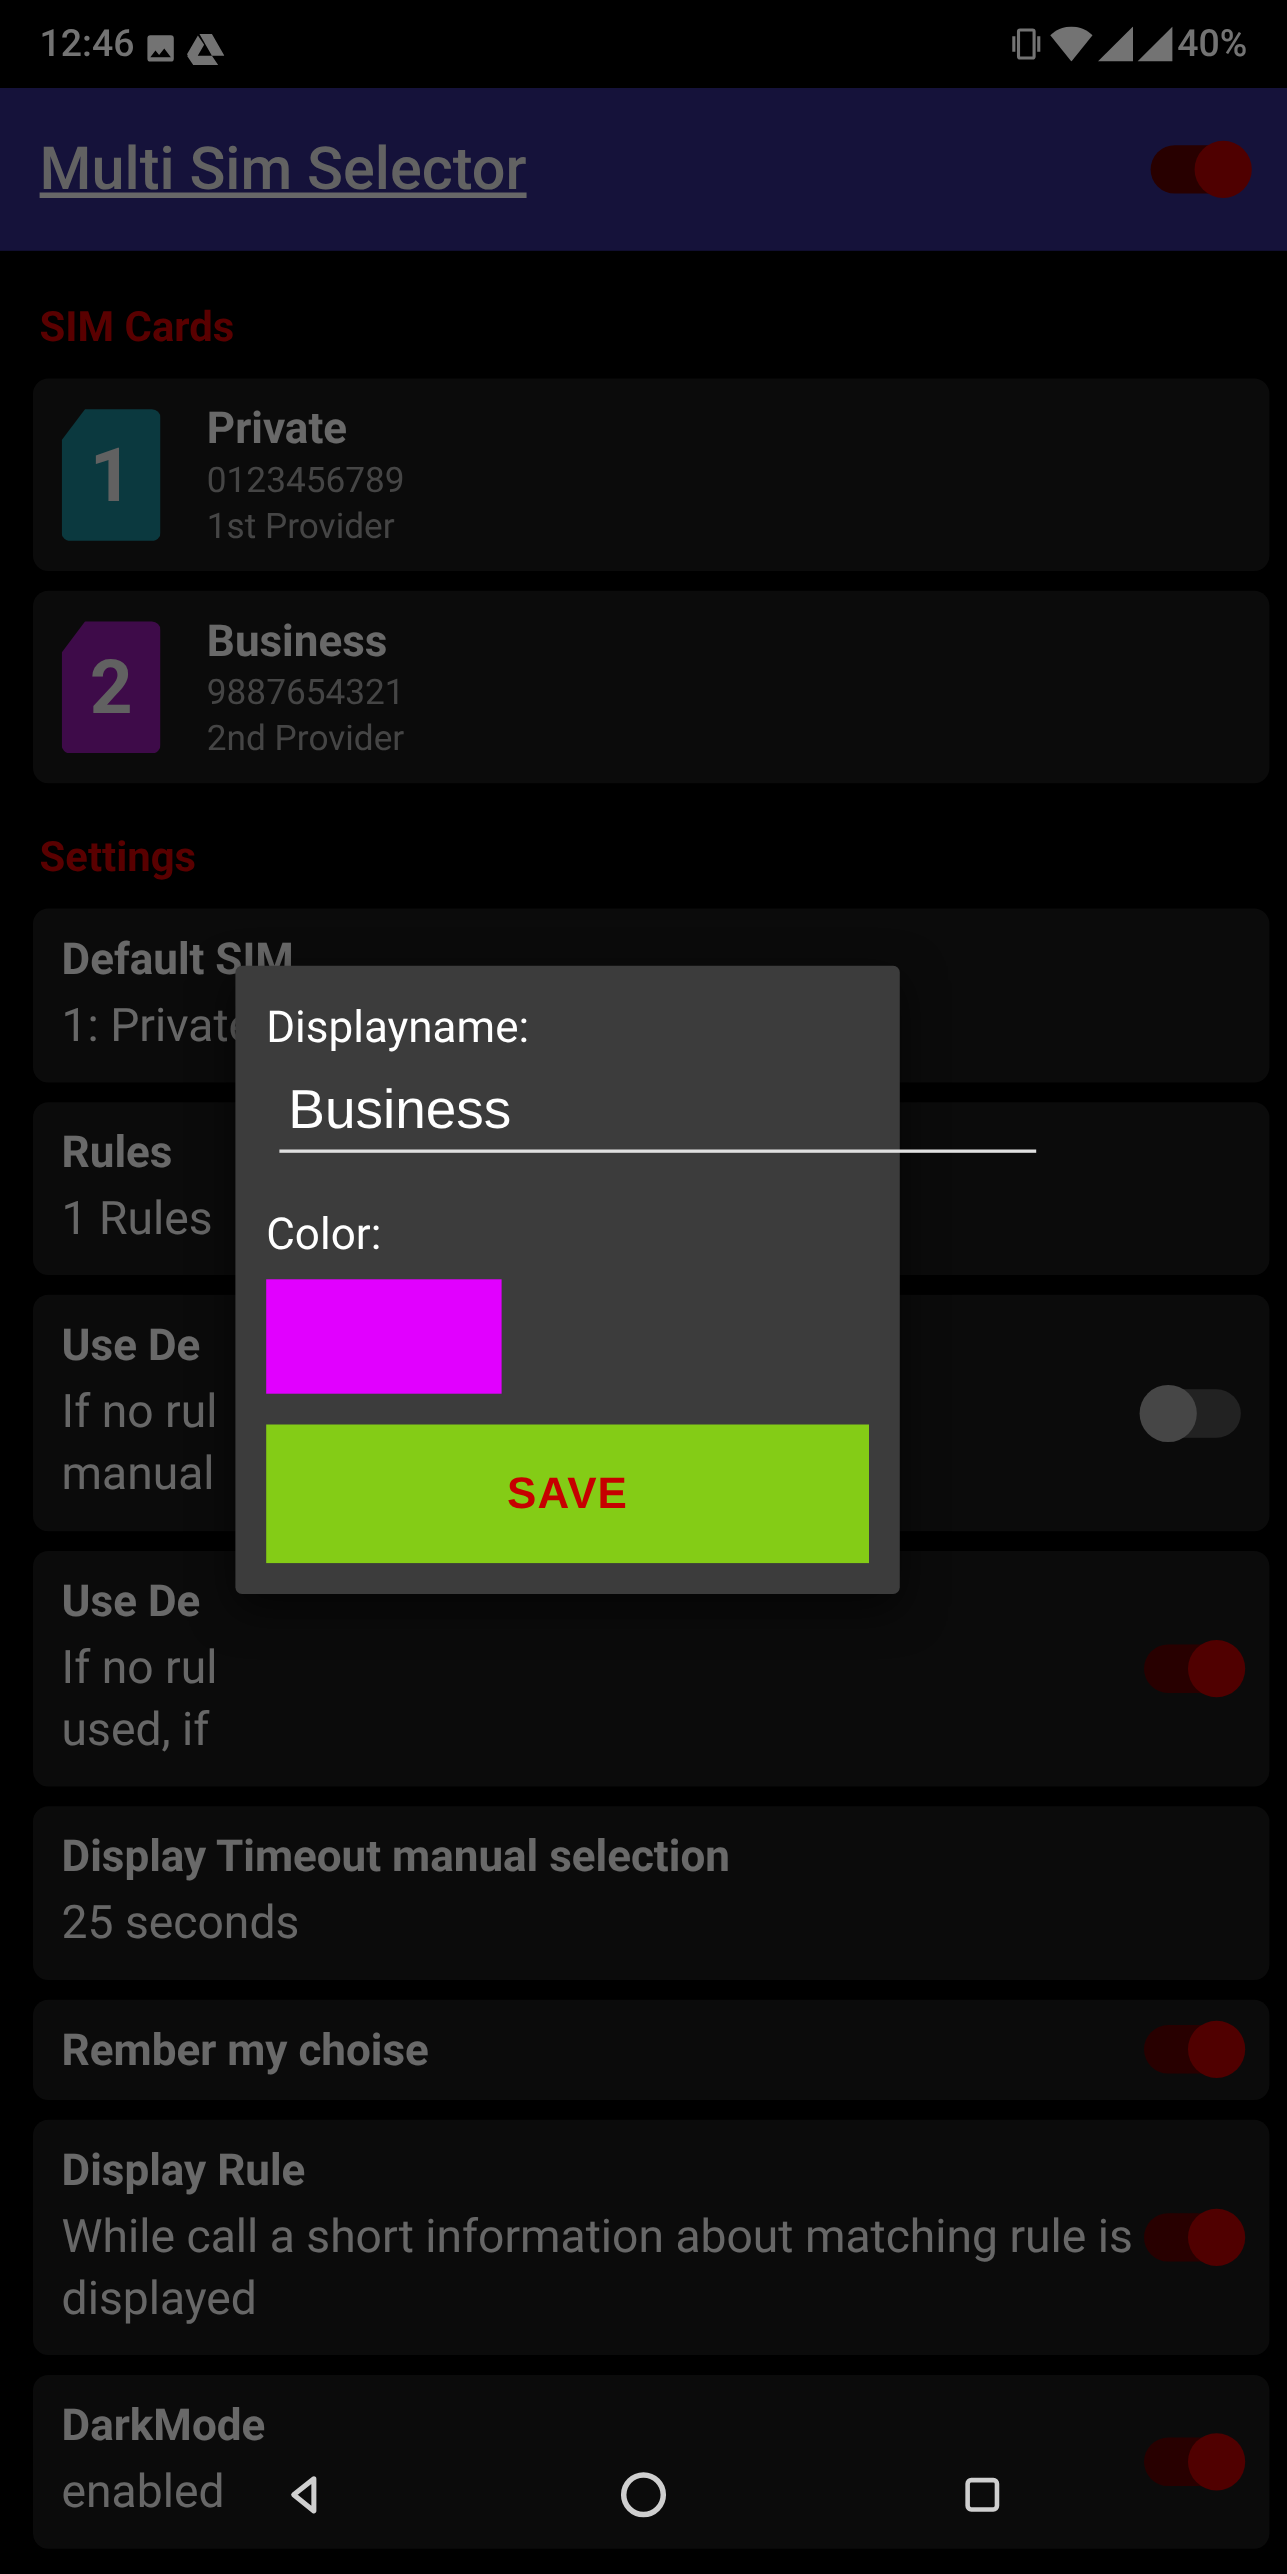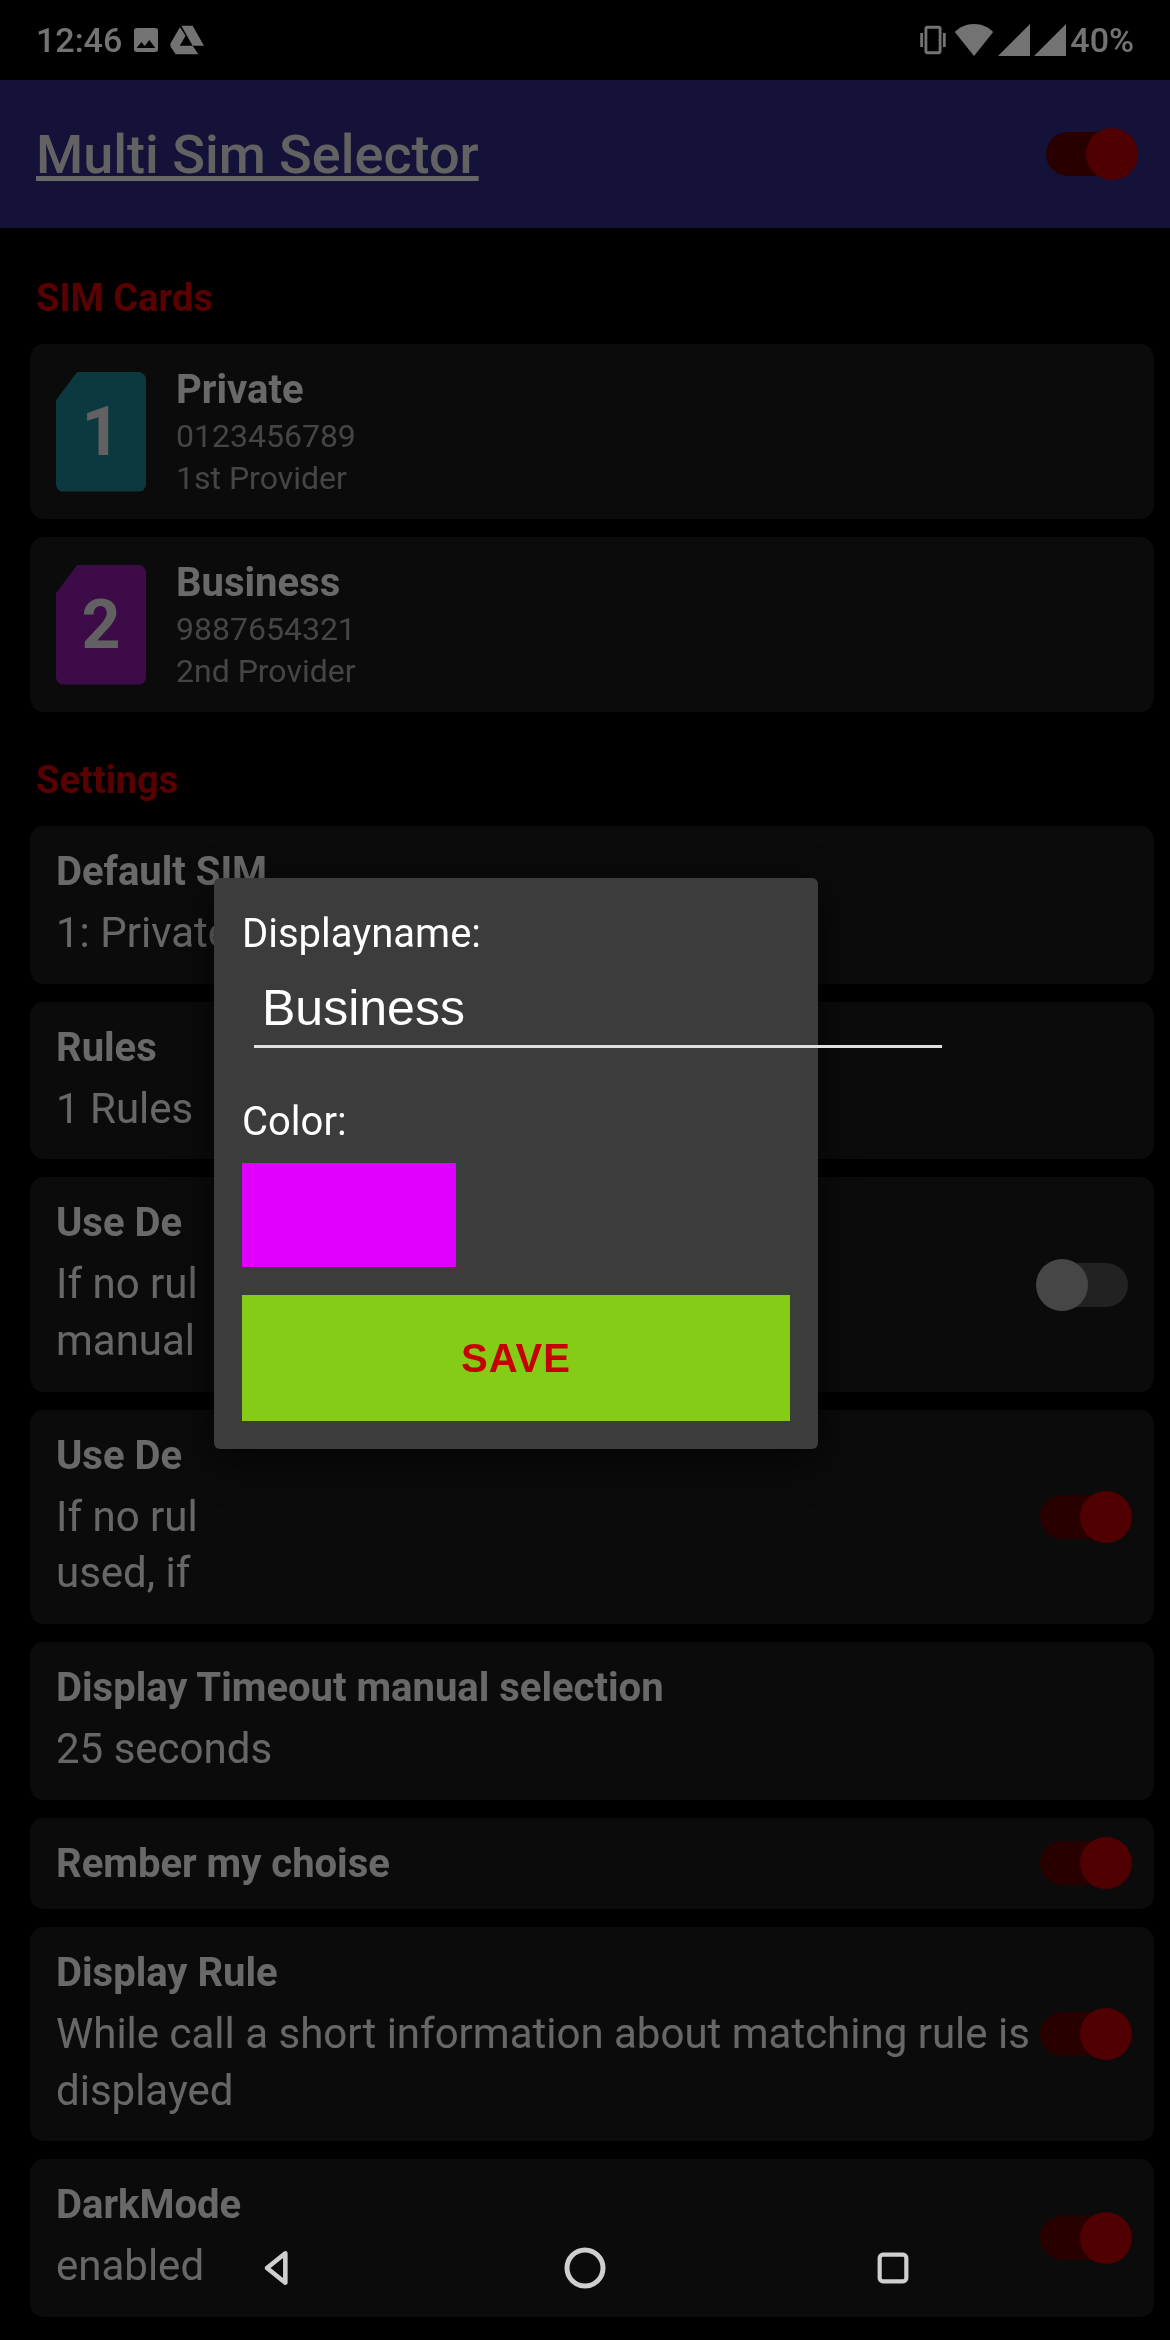"12:46" .statusbar .left { align-items: center -> flex-end }
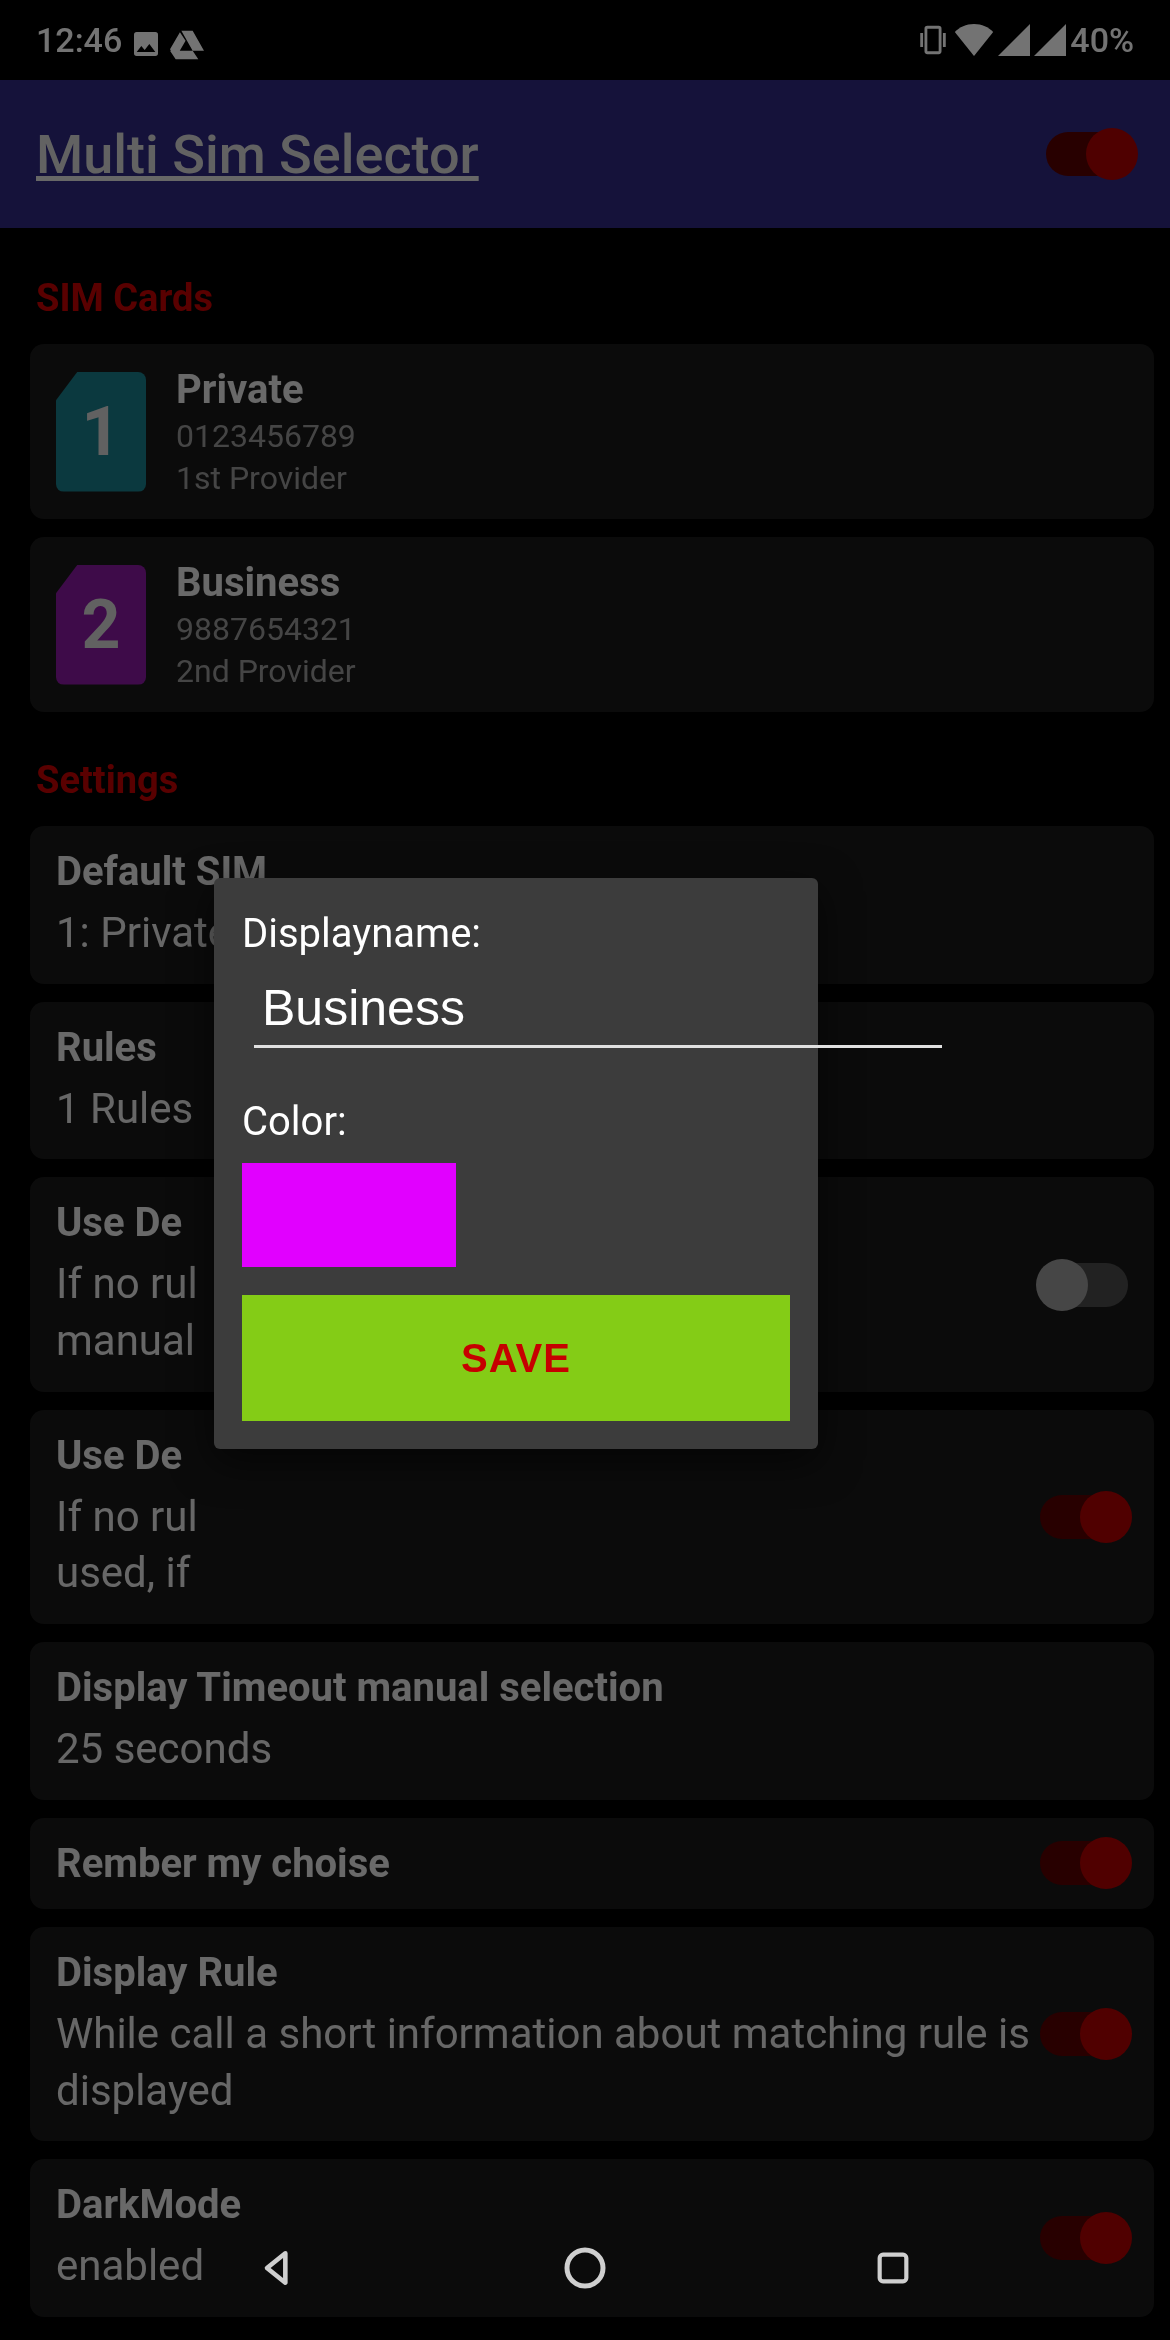"Private" .siminfo { margin-left: none -> 12px }
